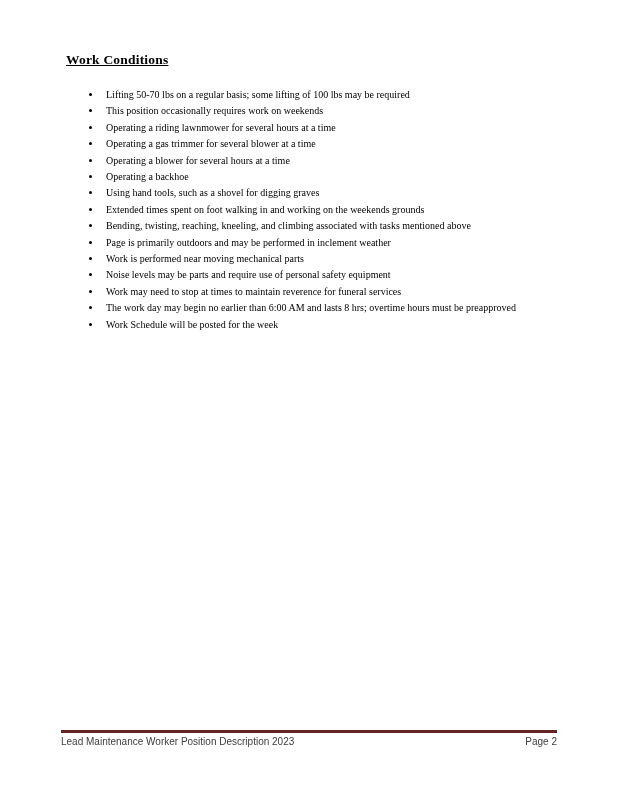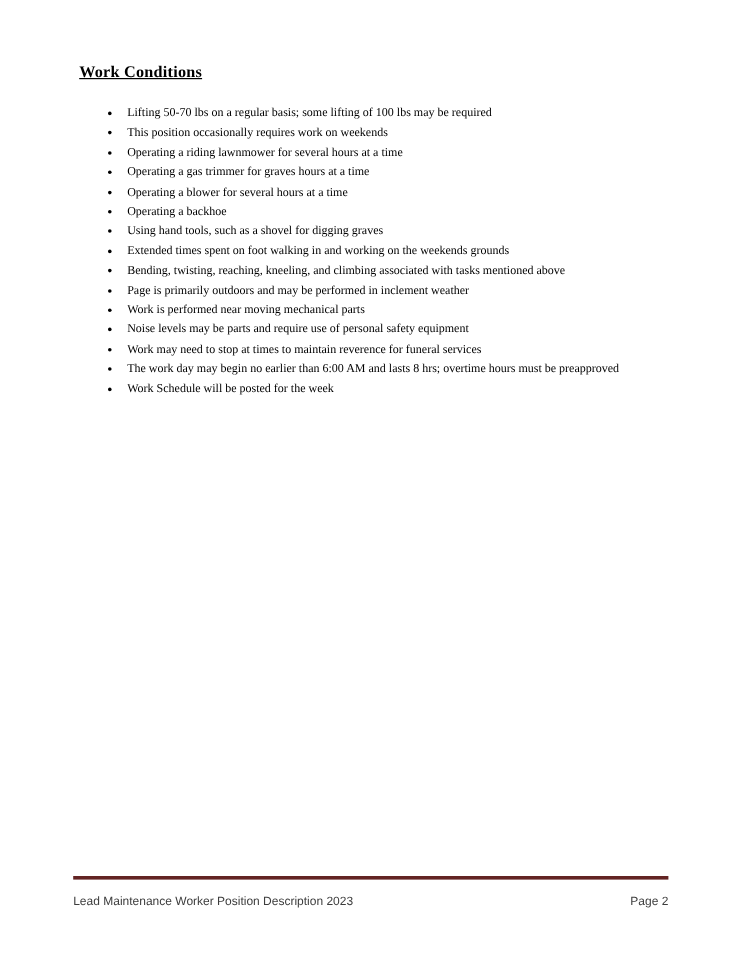"Operating a gas trimmer for" li { text: graves hours -> several blower }
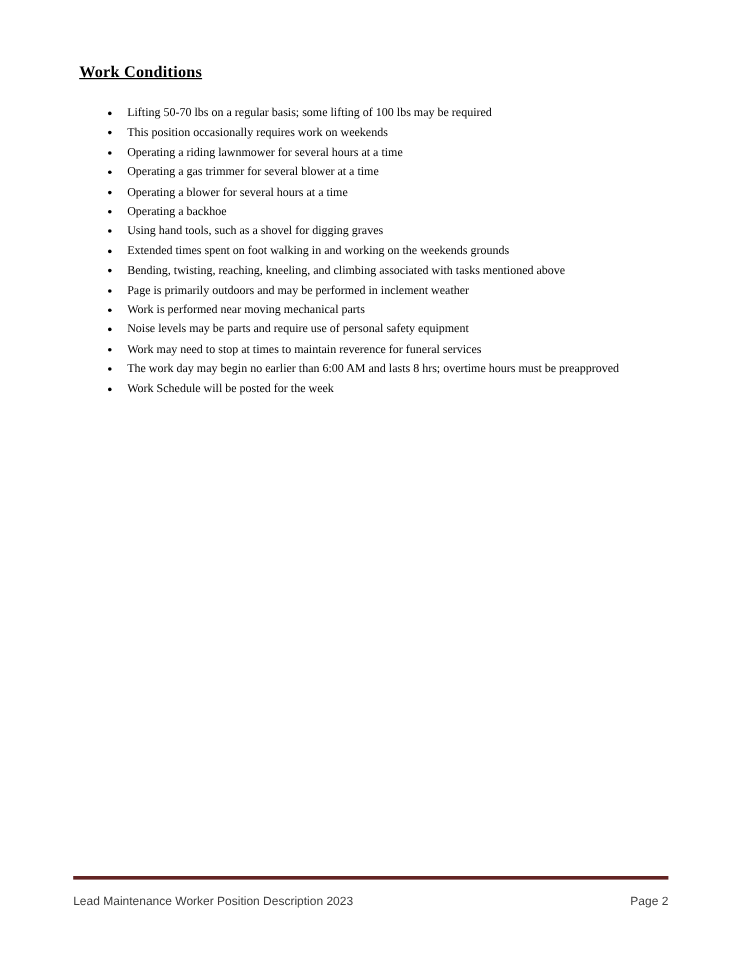"Lead Maintenance Worker Position" .footer { padding-top: 13px -> 3px }
